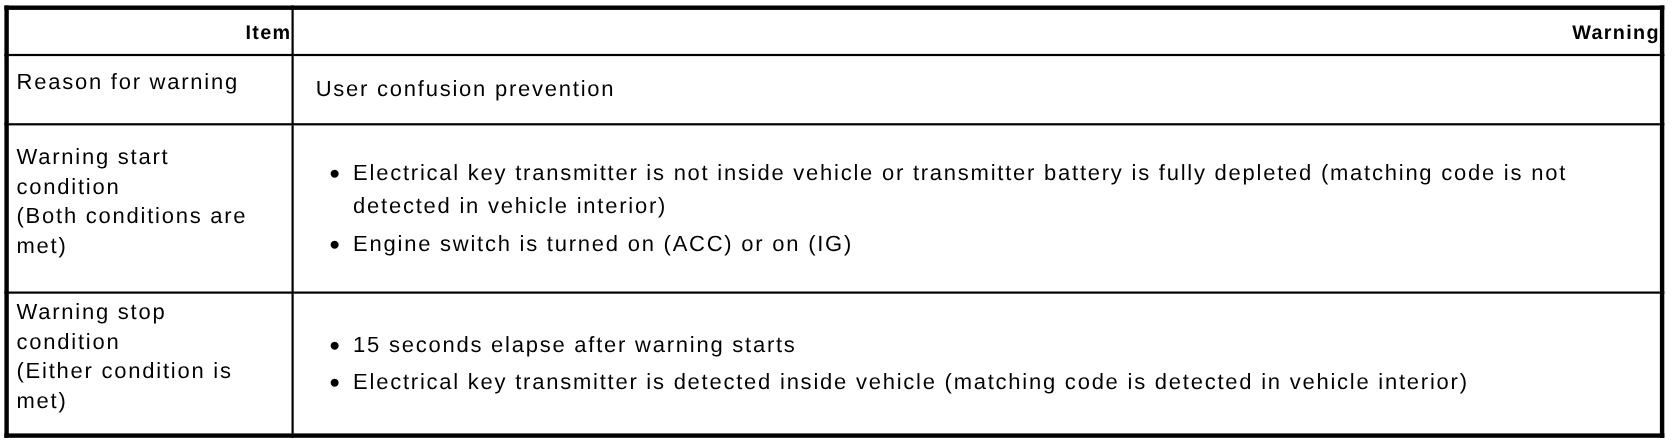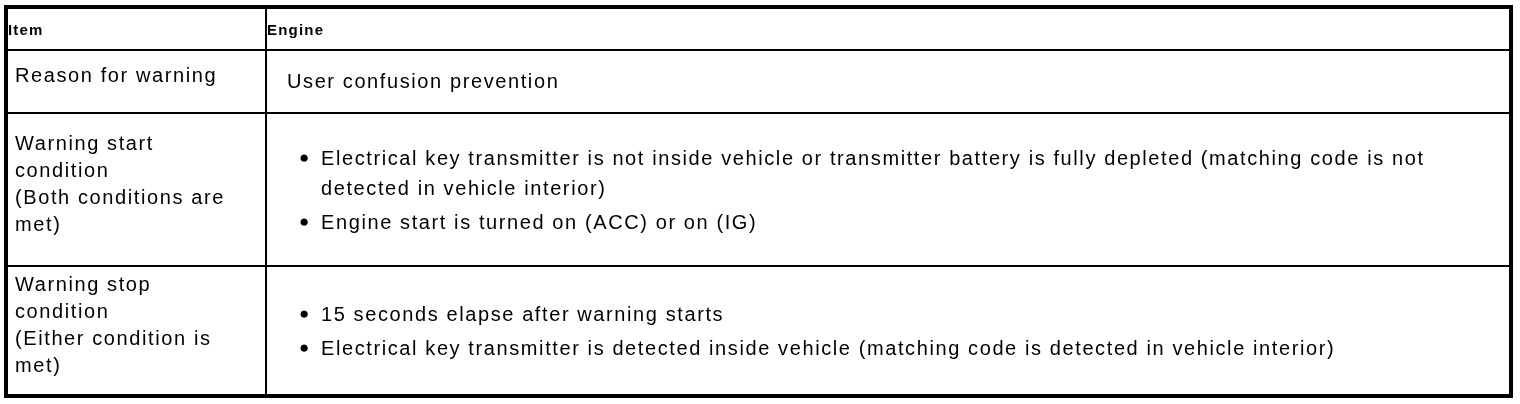"Item" thead th { font-size: 15px -> 18px; text-align: left -> right }
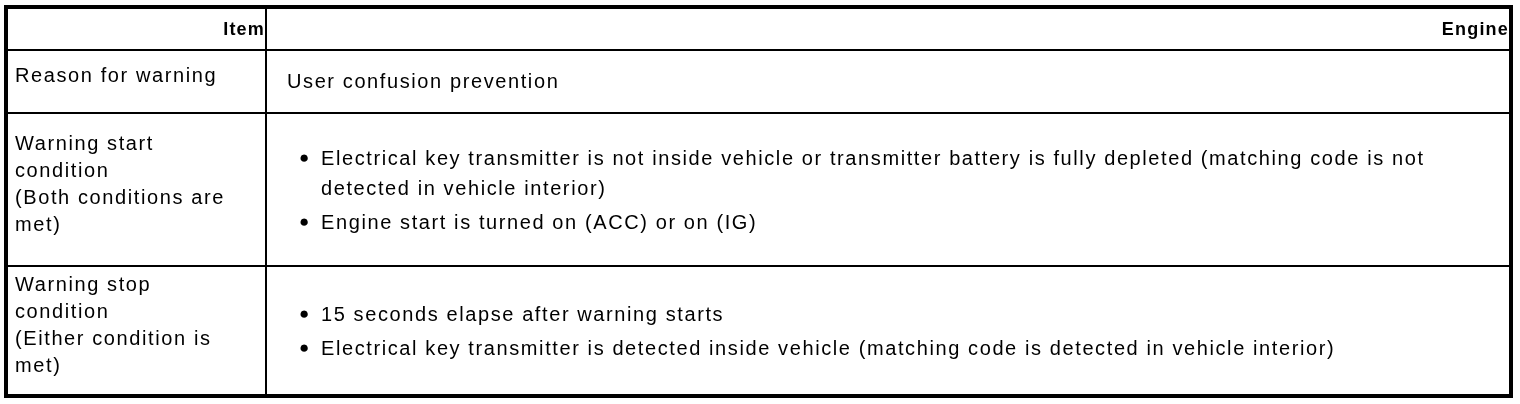"Engine" th { text: Engine -> Warning }
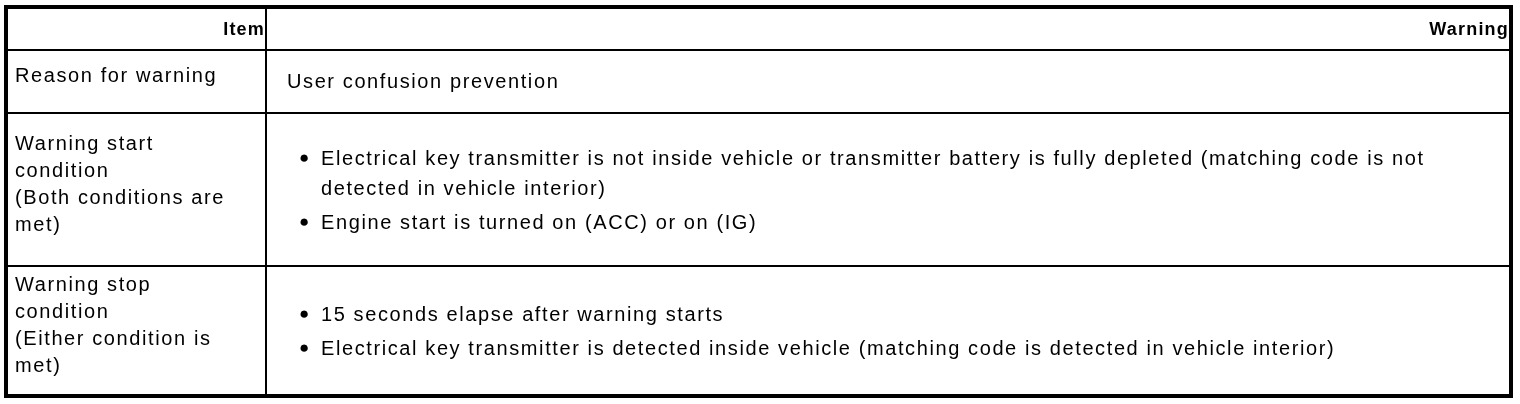"Engine start is turned on" span.bullet-text { text: start -> switch }
